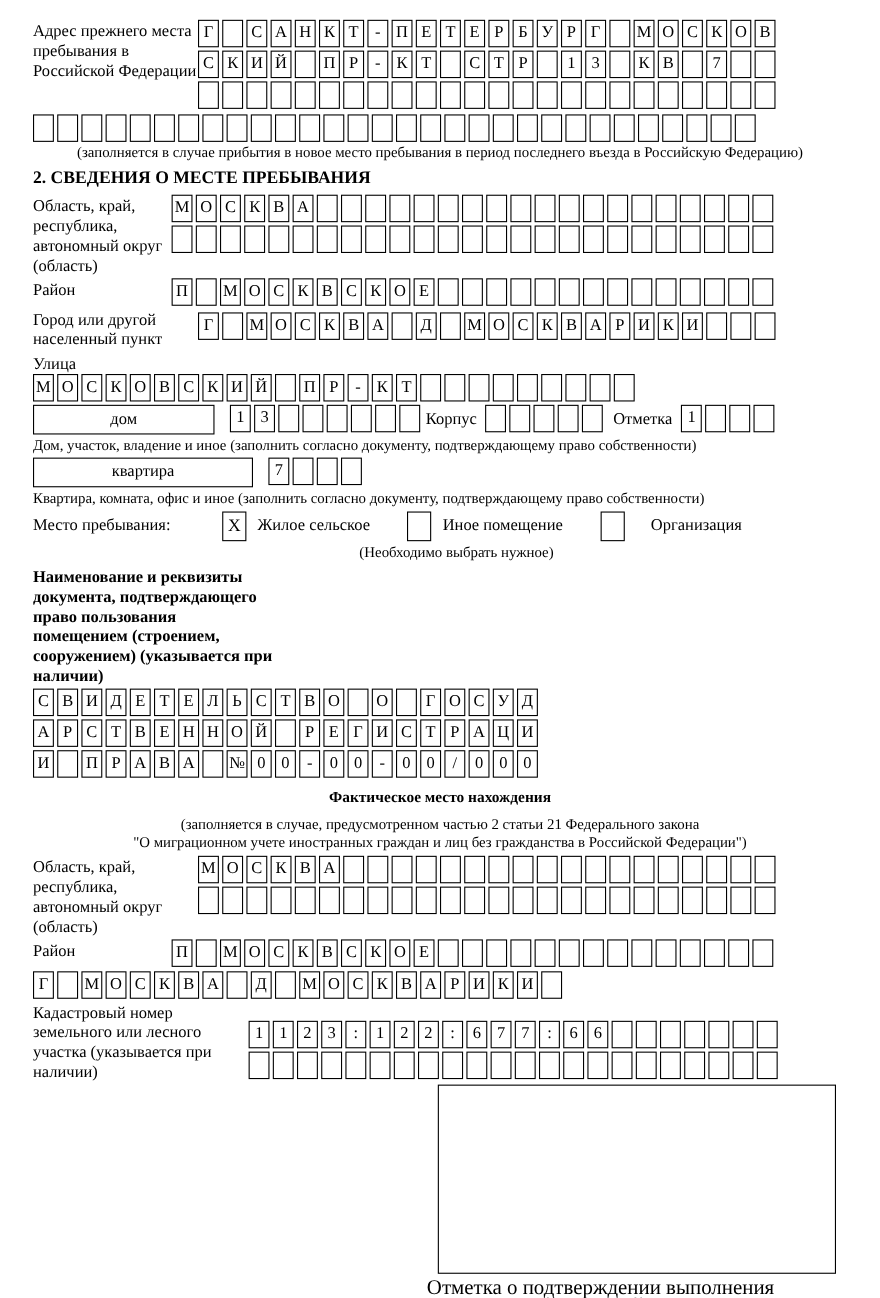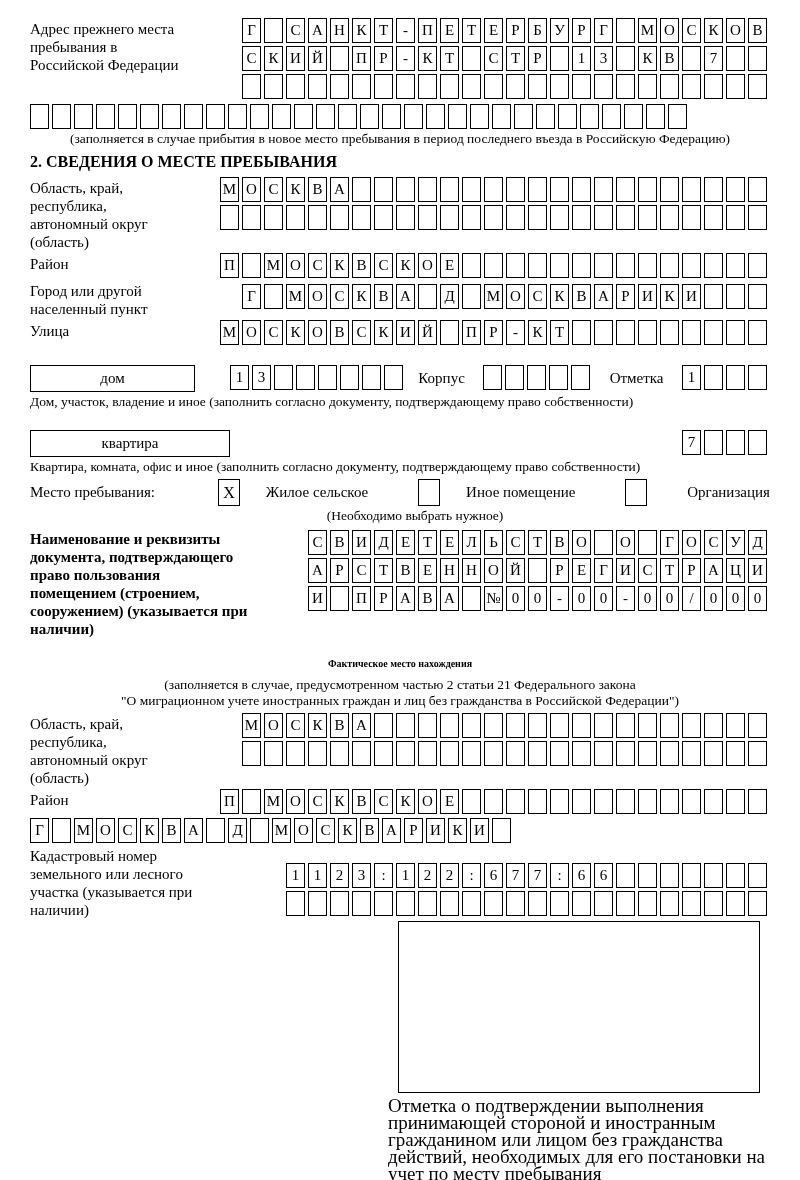"Адрес прежнего места пребывания в" .block { justify-content: space-between -> none }
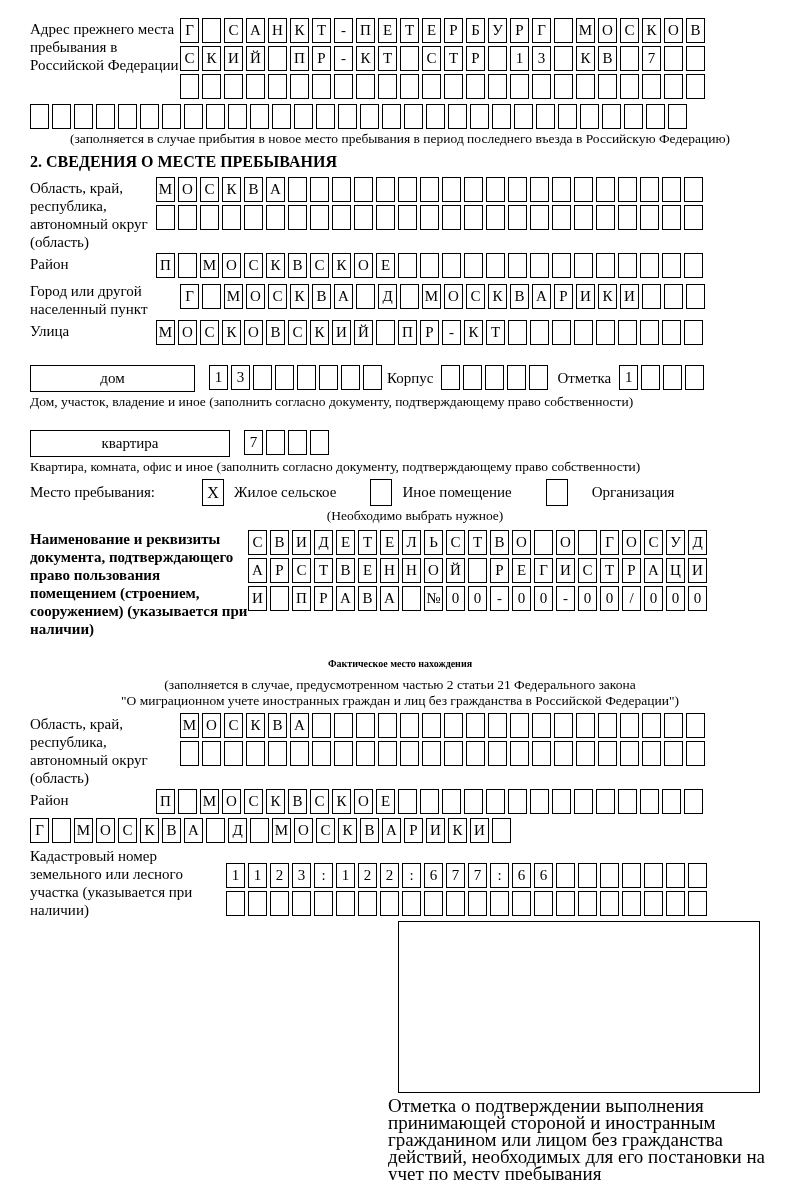"Улица" .mb3 { flex-direction: none -> column; margin-bottom: 20px -> 3px }
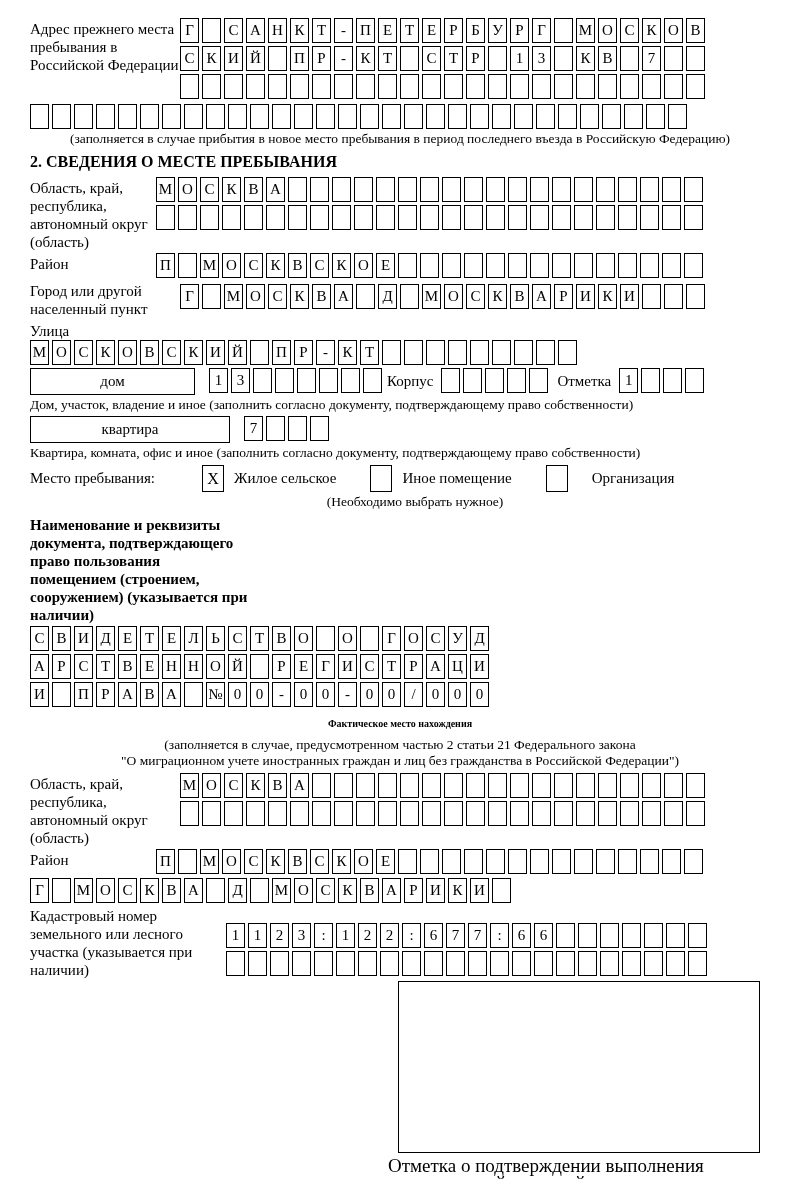"Фактическое место нахождения" .sub-title { font-size: 10px -> 14px }
